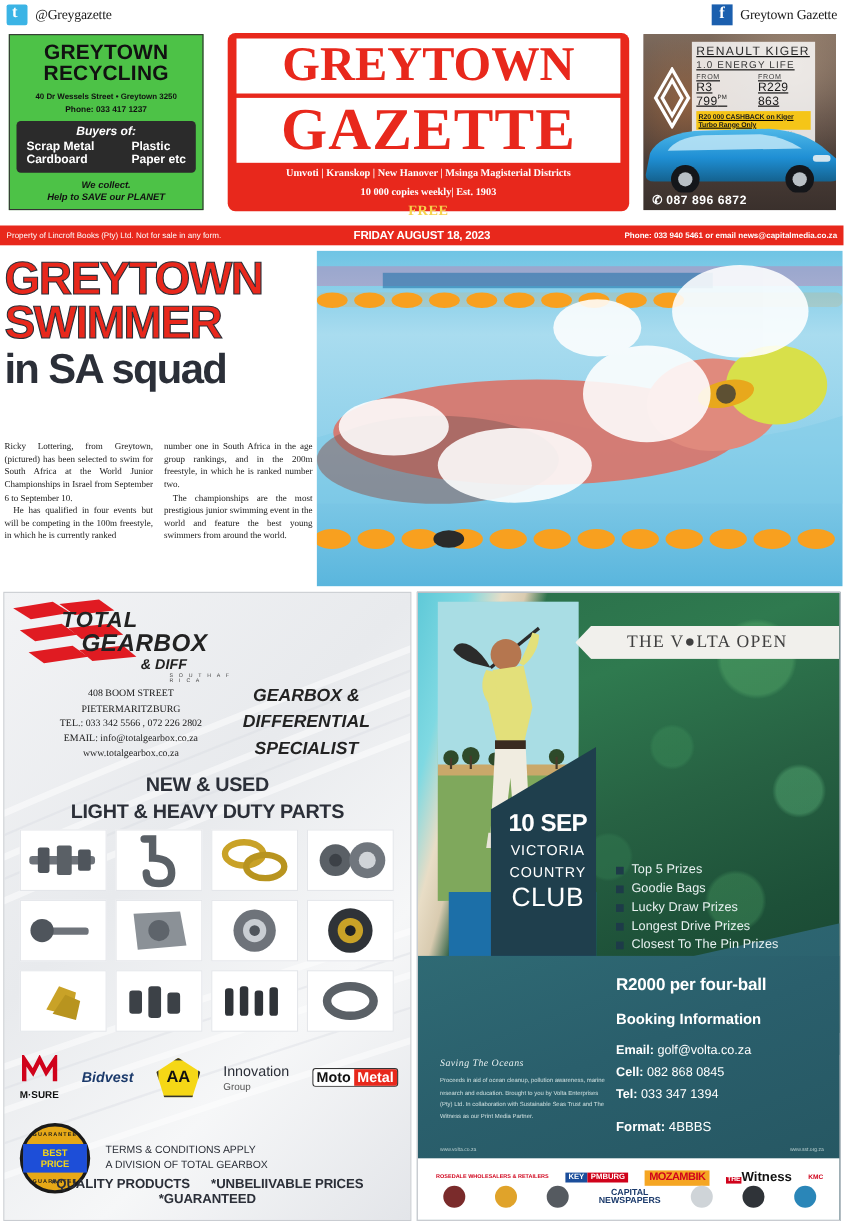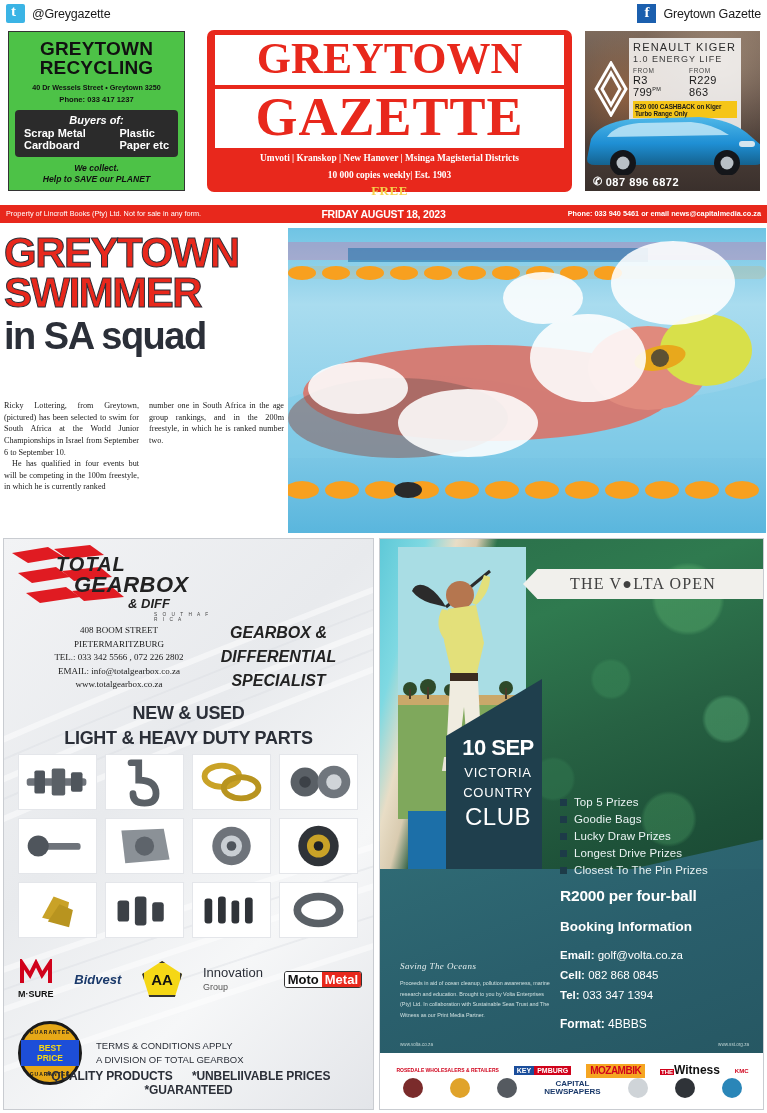"@Greygazette" .social-bar { font-family: none -> Liberation Serif, serif }
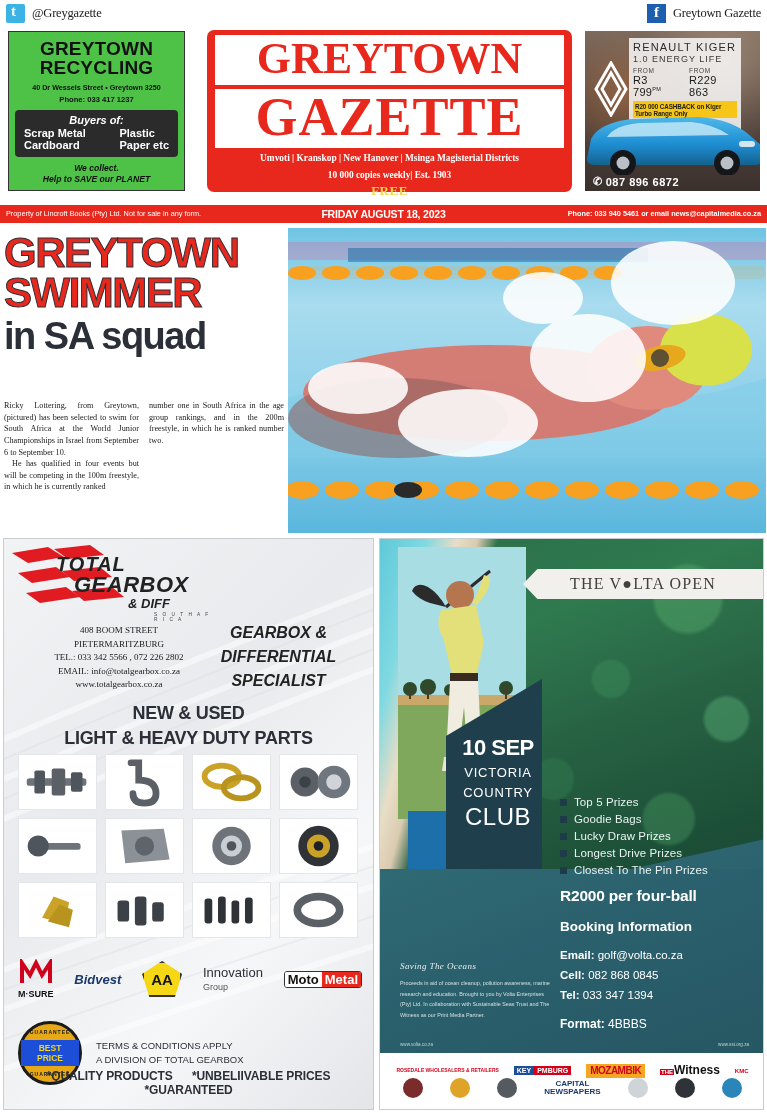"RENAULT KIGER" .ren-panel { text-decoration: none -> underline }
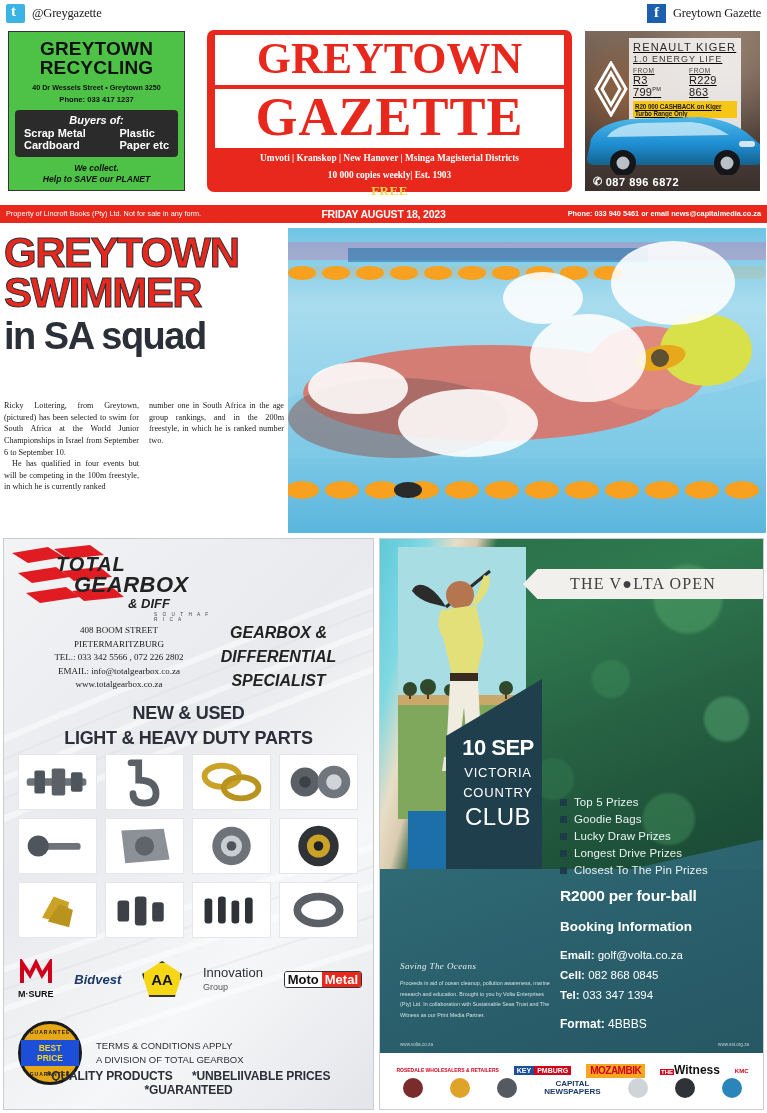"The championships are the most" p { html: none -> <p>The championships are the most prestigious junior swimming event in the world and feature the best young swimmers from around the world.</p> }
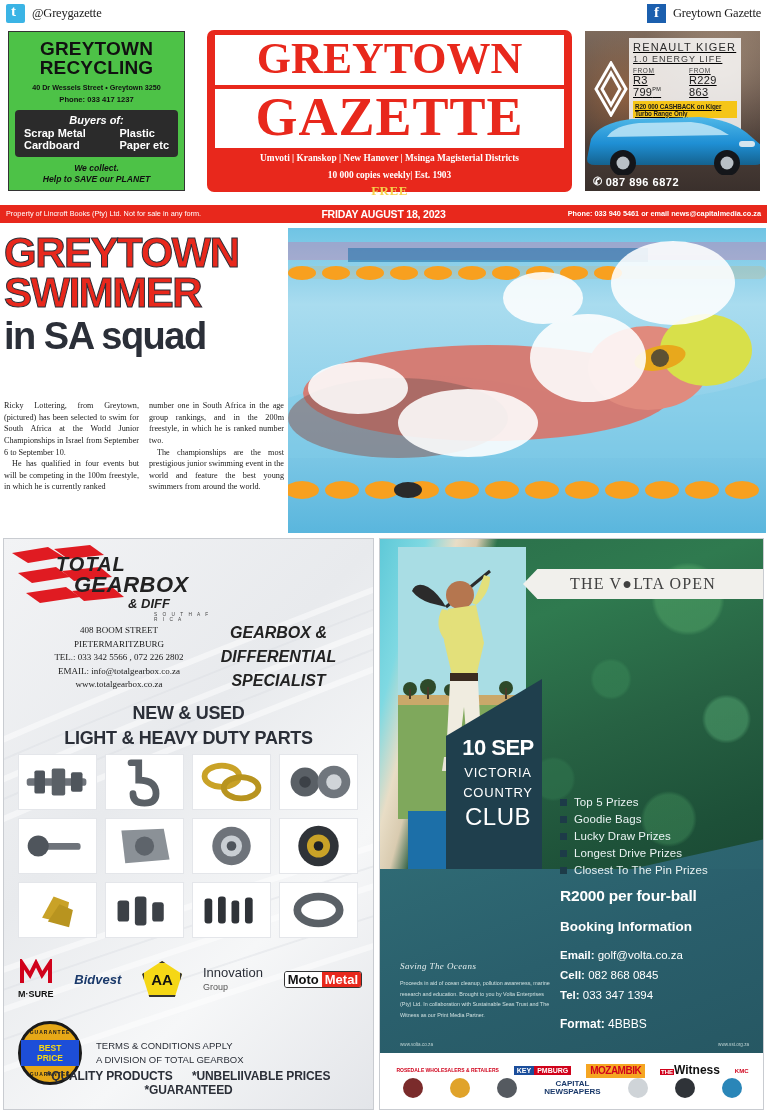"Top 5 Prizes" .v-prizes { top: 257px -> 246px }
